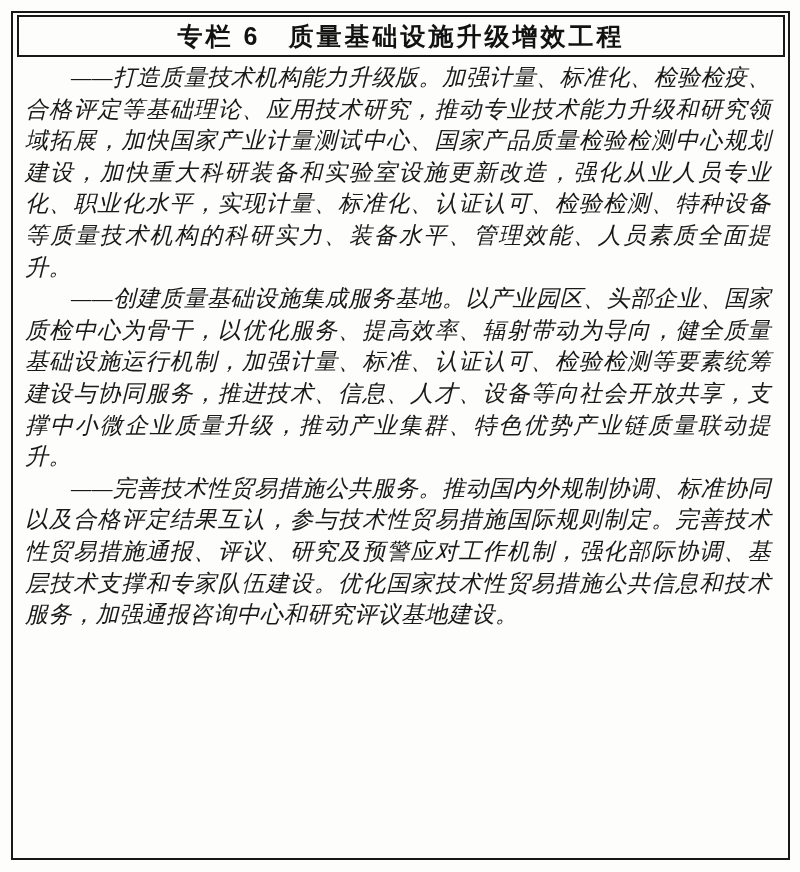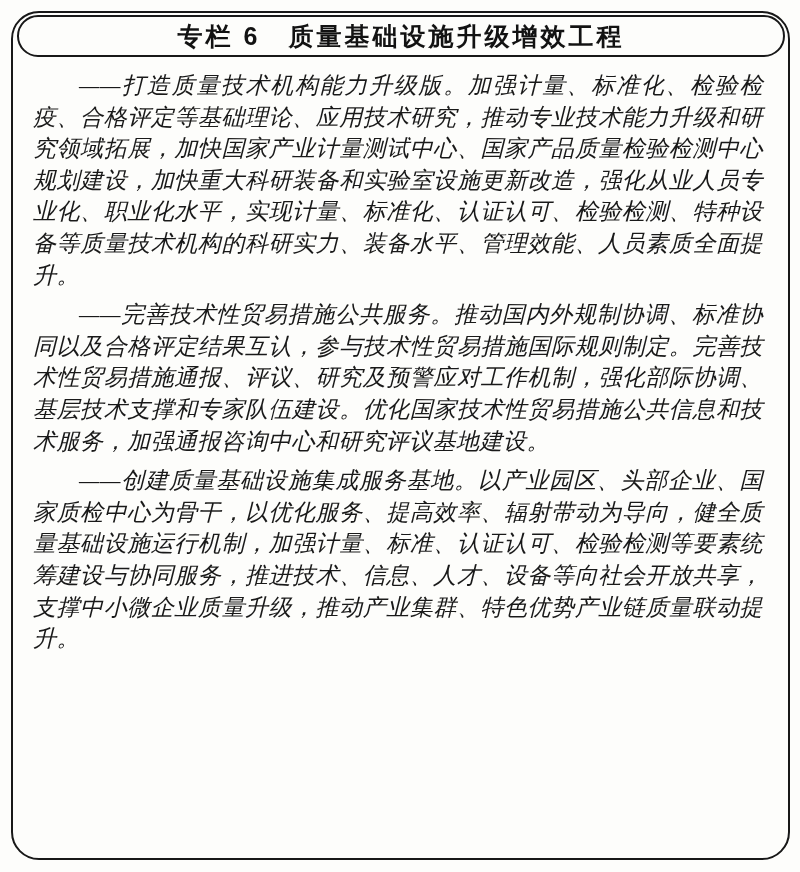"专栏 6 质量基础设施升级增效工程" * { border-radius: 28px -> none }
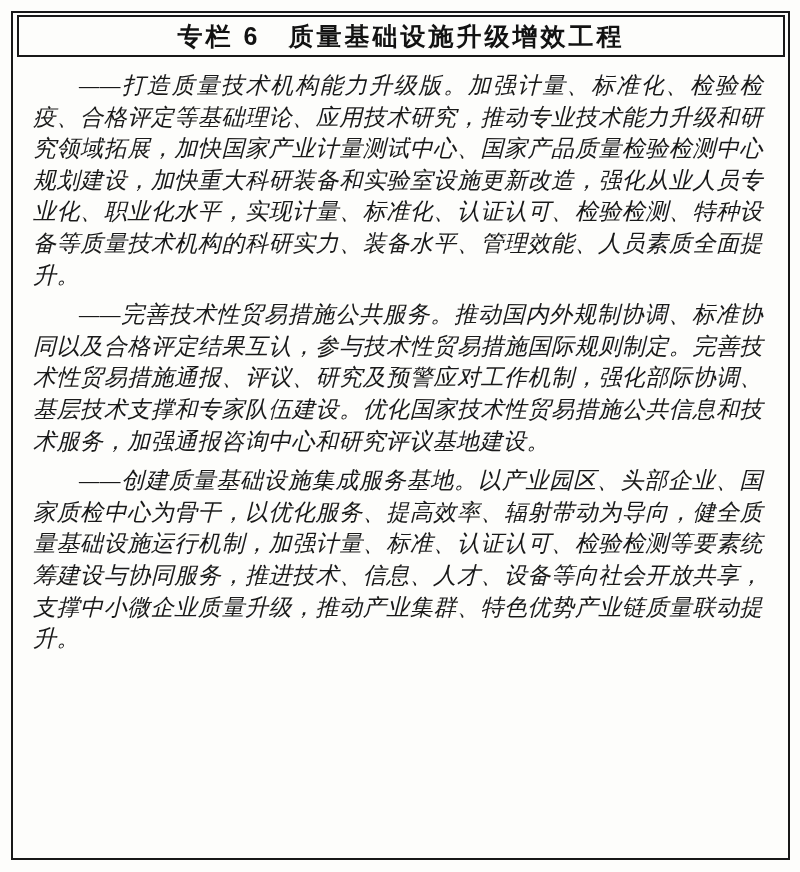"——打造质量技术机构能力升级版。加强计量、标准化、检验检疫、合格评定等基础理论、" .panel-body p { margin: 8px -> 0 }
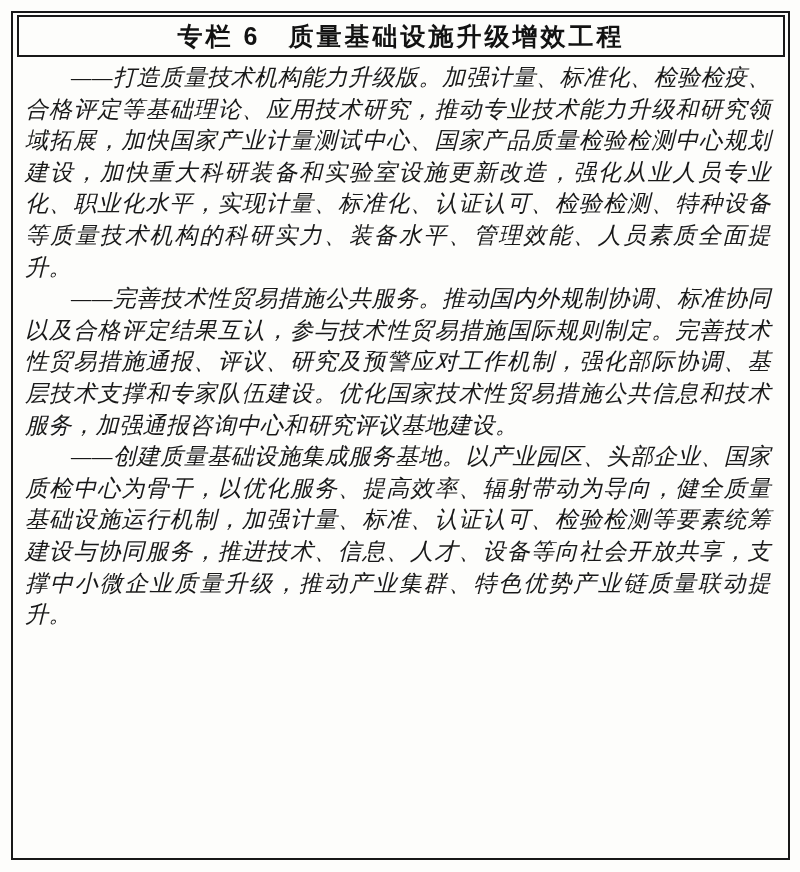"——完善技术性贸易措施公共服务。推动国内外规制协调、标准协同以及合格评定结果互认" p { order: before "——创建质量基础设施集成服务基地。以产业园区、头部企业、国家质检中心为骨干，以优" -> after "——创建质量基础设施集成服务基地。以产业园区、头部企业、国家质检中心为骨干，以优" }
